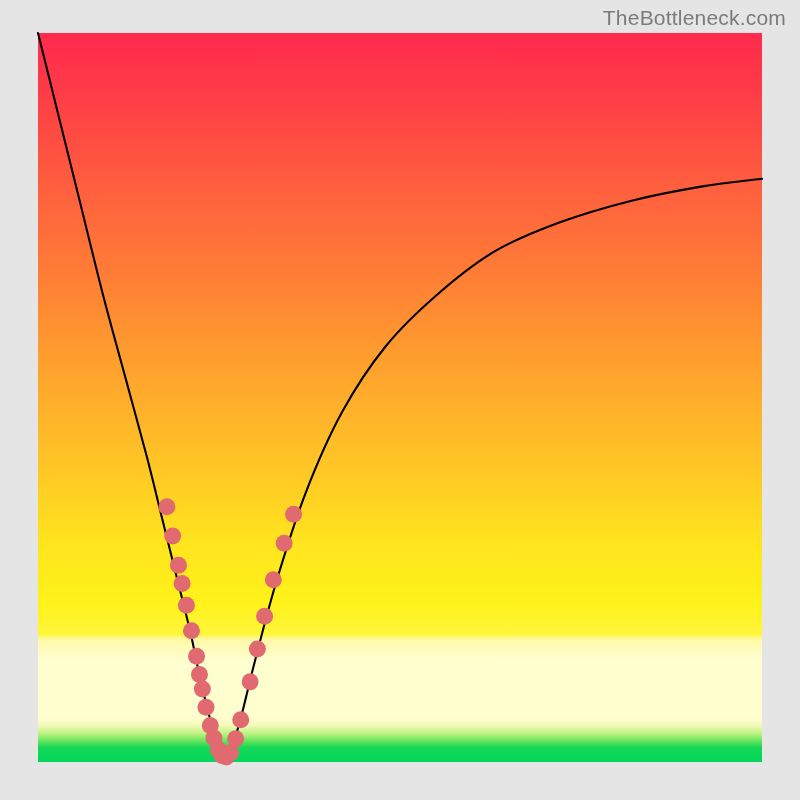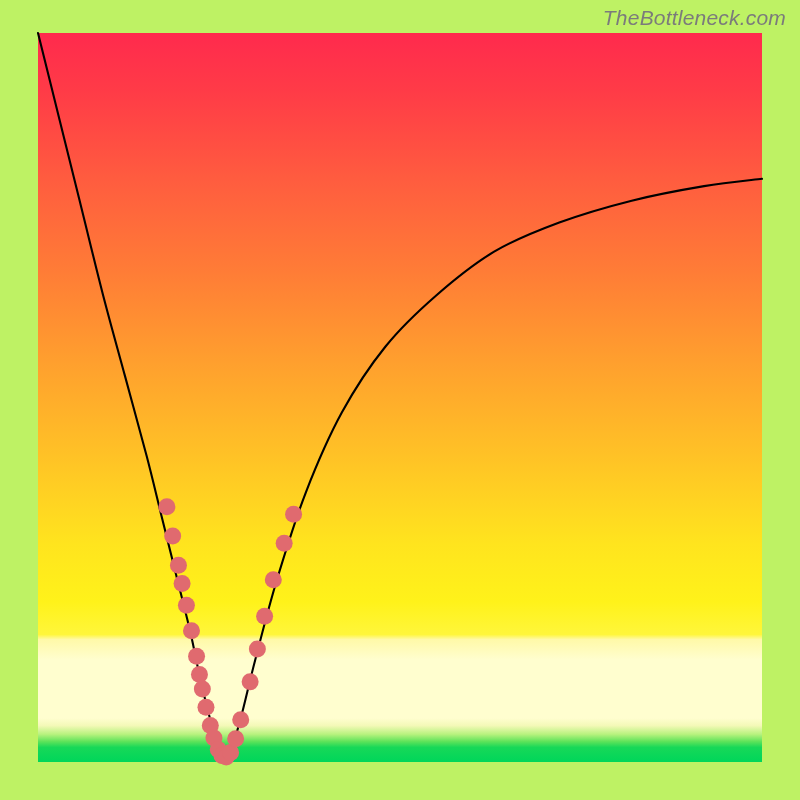"TheBottleneck.com" .frame { background: #bef264 -> #e5e5e5; font-style: italic -> none }
